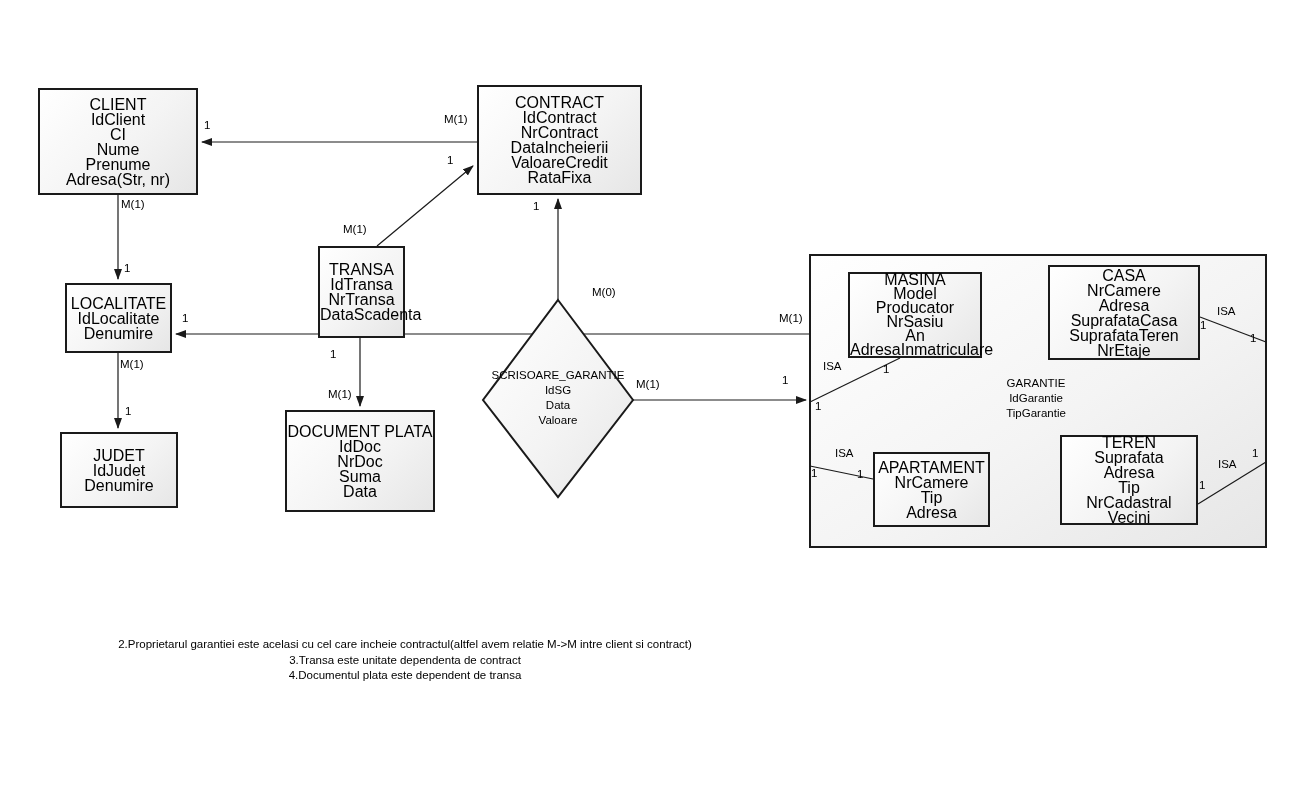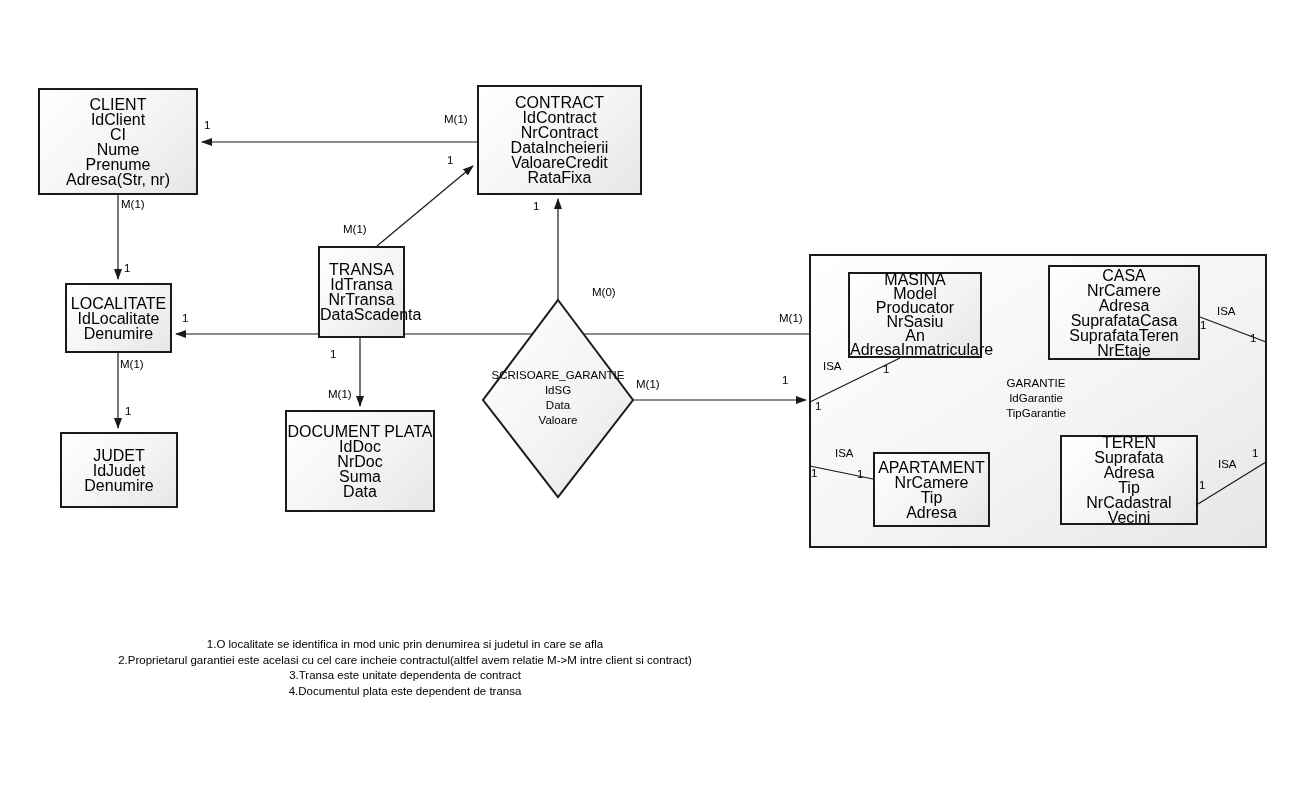"1.O localitate se identifica in" div { html: <div>1.O localitate se identifica in mod unic prin denumirea si judetul in care se afla</div> -> none }
